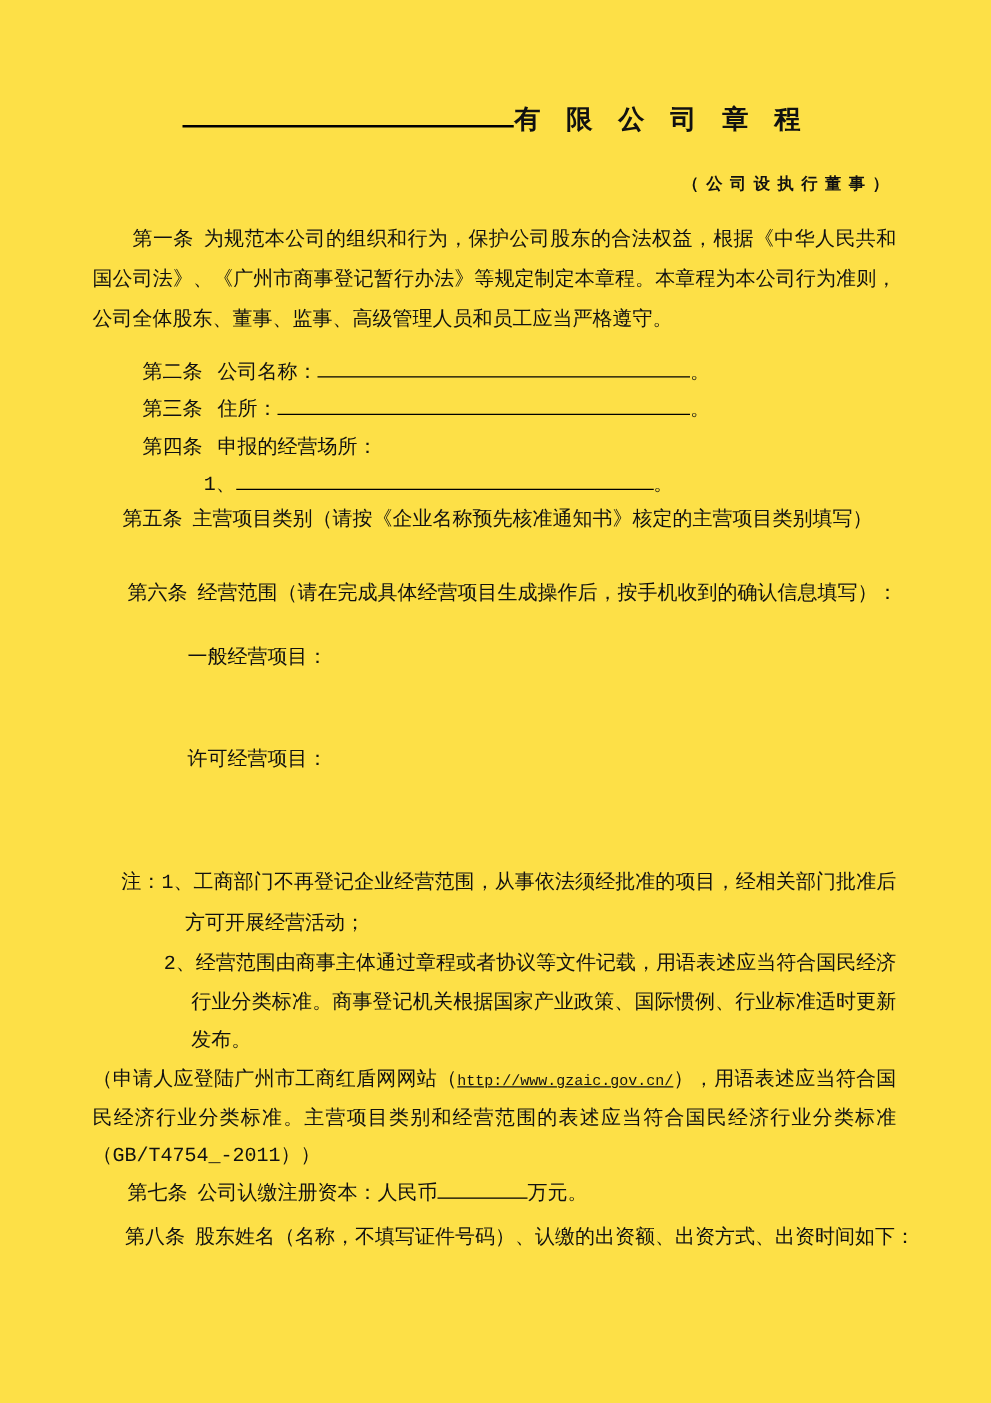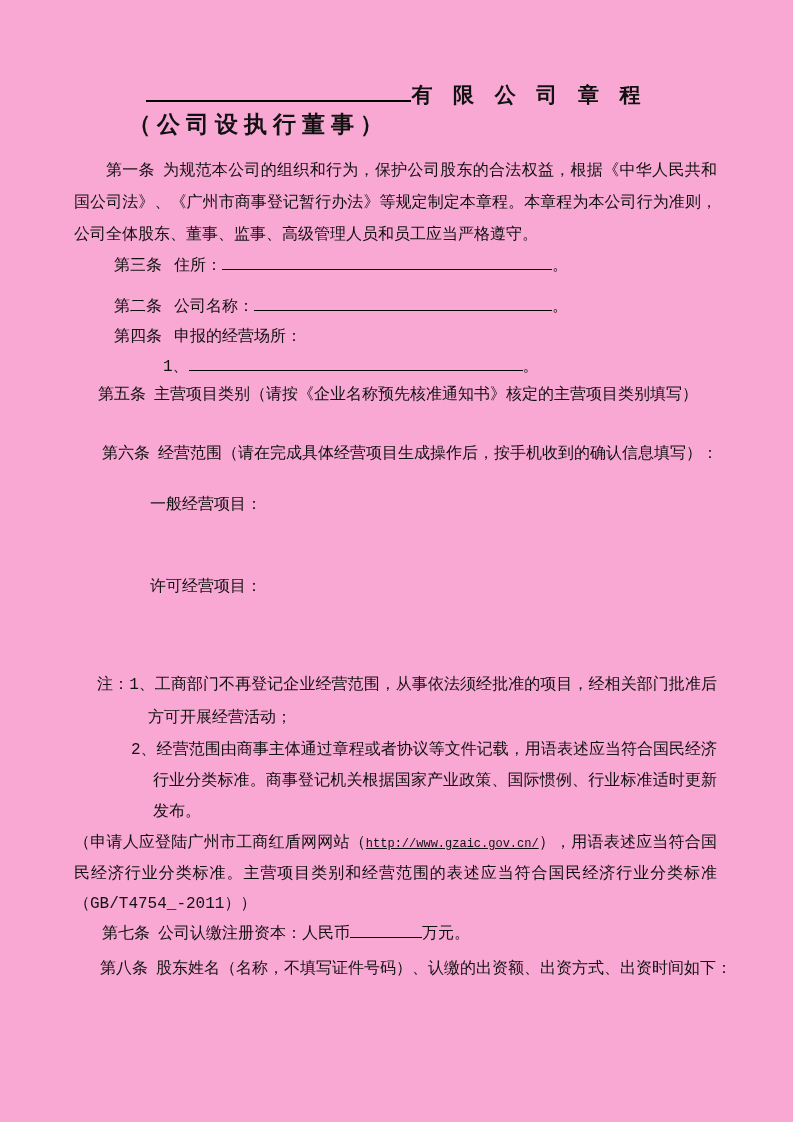"有 限 公 司 章" .page { background: #f9a8d4 -> #fde047 }
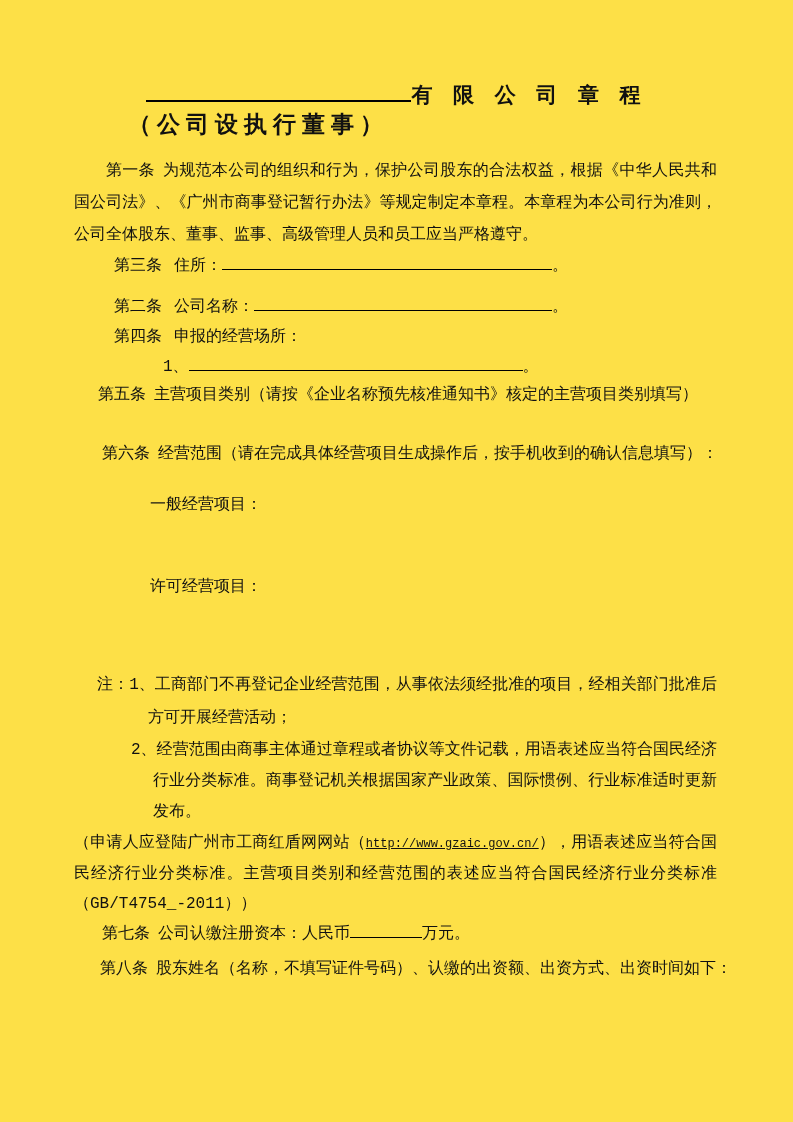"（公司设执行董事）" .doc-subtitle { font-size: 23px -> 13px; margin-top: 0 -> 21px; text-align: left -> right }
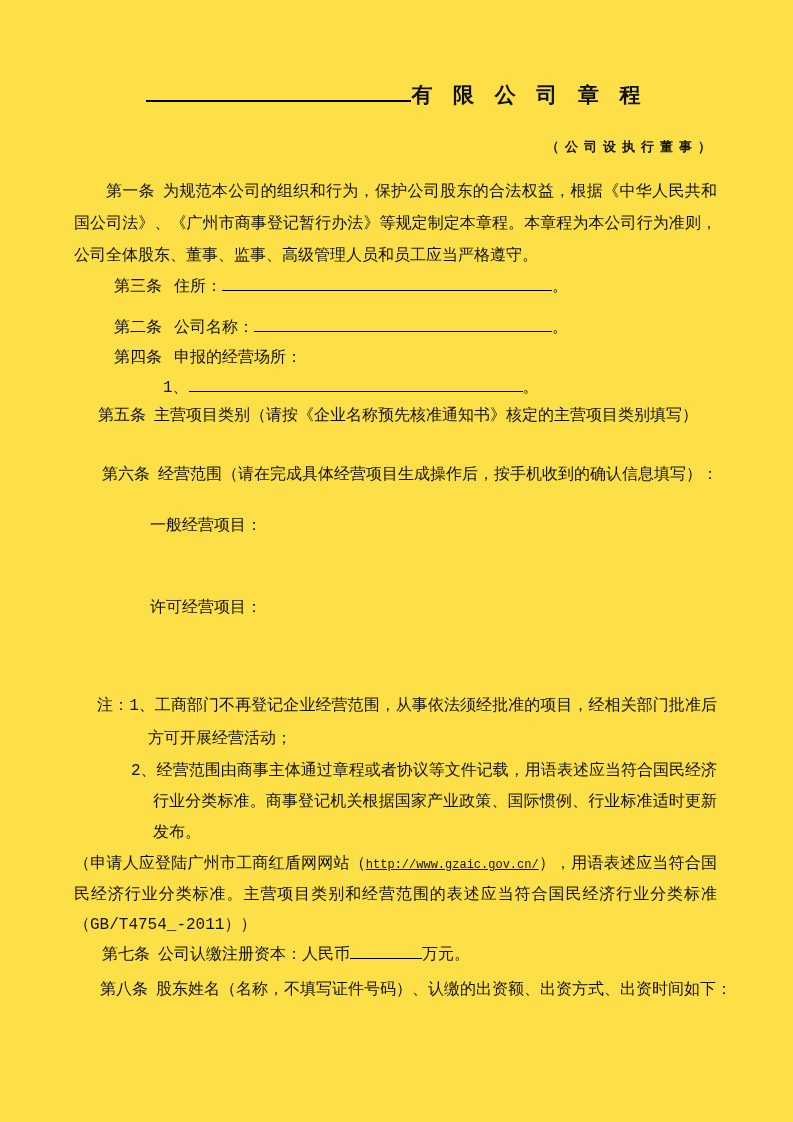"第三条 住所： 。" div.line { order: before "第二条 公司名称： 。" -> after "第二条 公司名称： 。" }
